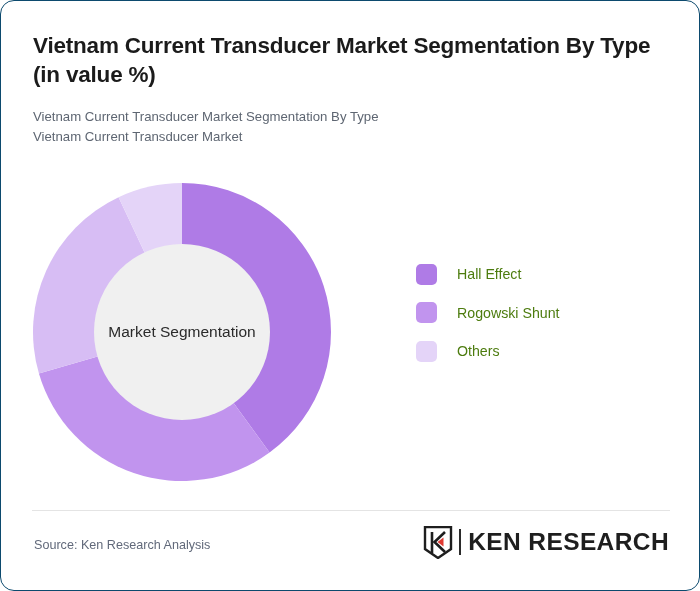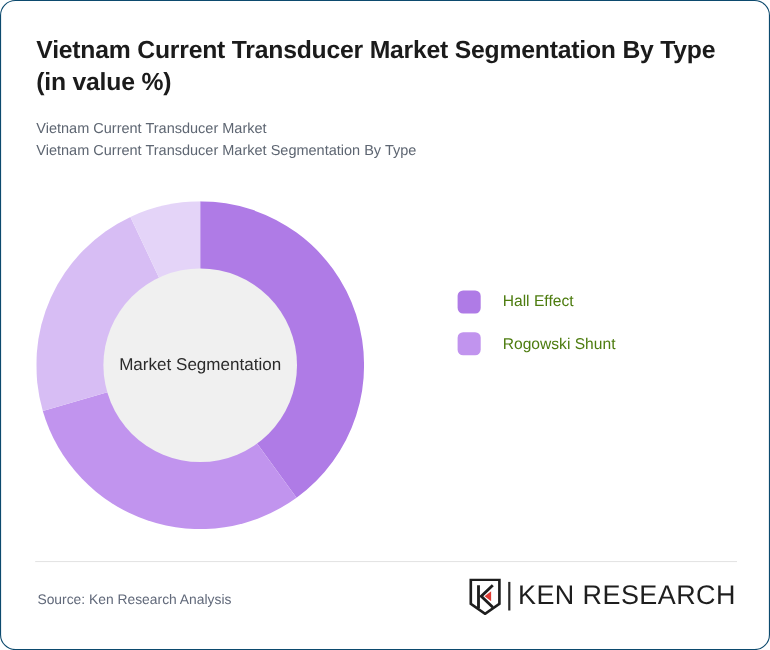"Vietnam Current Transducer Market" div.subtitle { order: before "Vietnam Current Transducer Market Segmentation By Type" -> after "Vietnam Current Transducer Market Segmentation By Type" }
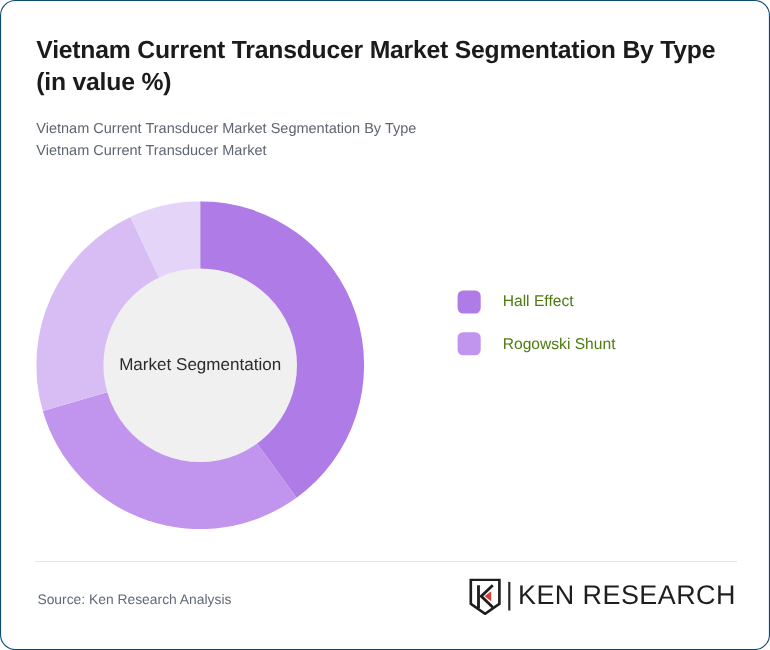"Others" div.legend-row { html: none -> <div> <span></span> <span>Others</span> </div> }
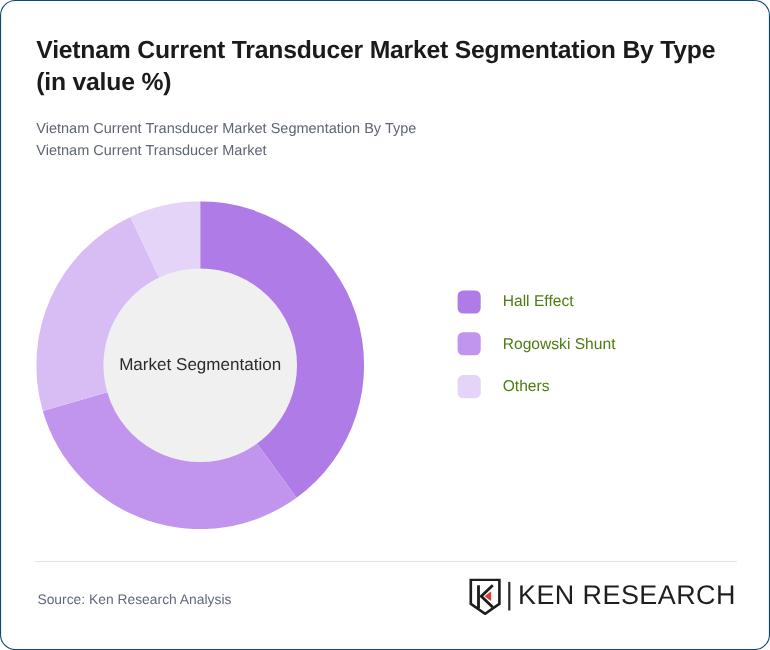"KEN RESEARCH" .logo-word { font-weight: normal -> bold }
